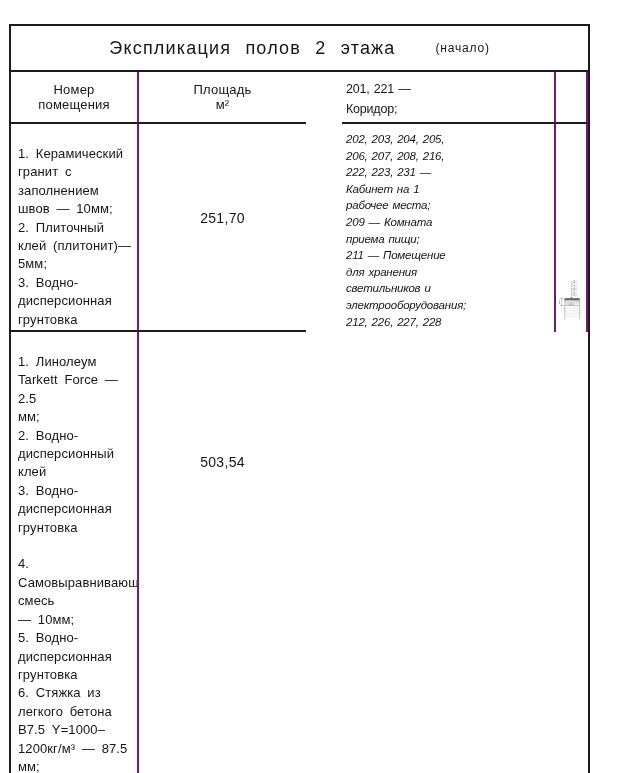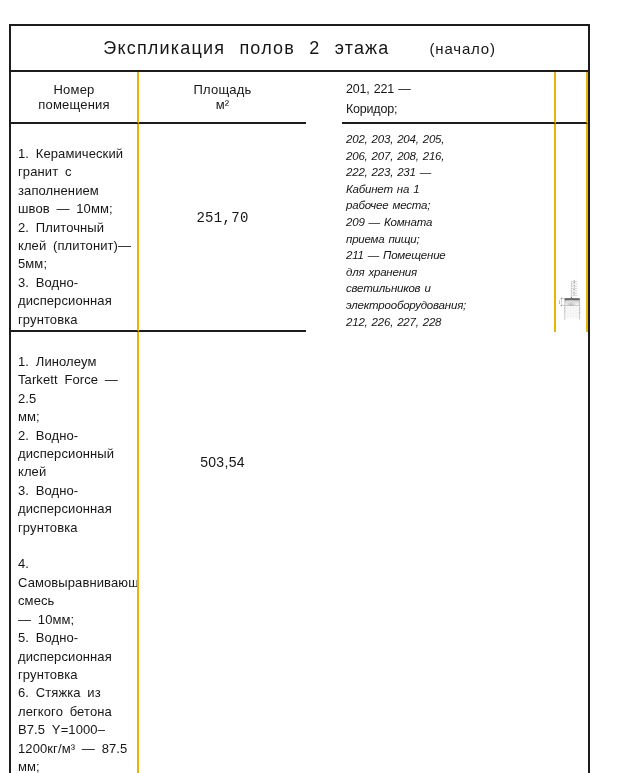"(начало)" .title-suffix { font-size: 15px -> 12px }
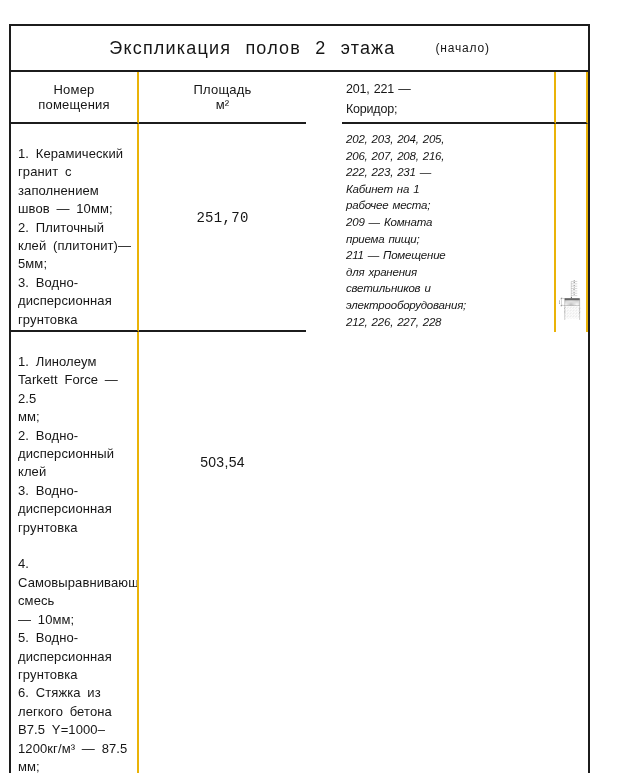"Номер" .br { border-right: 2px solid #eab308 -> 2px solid #701a75 }
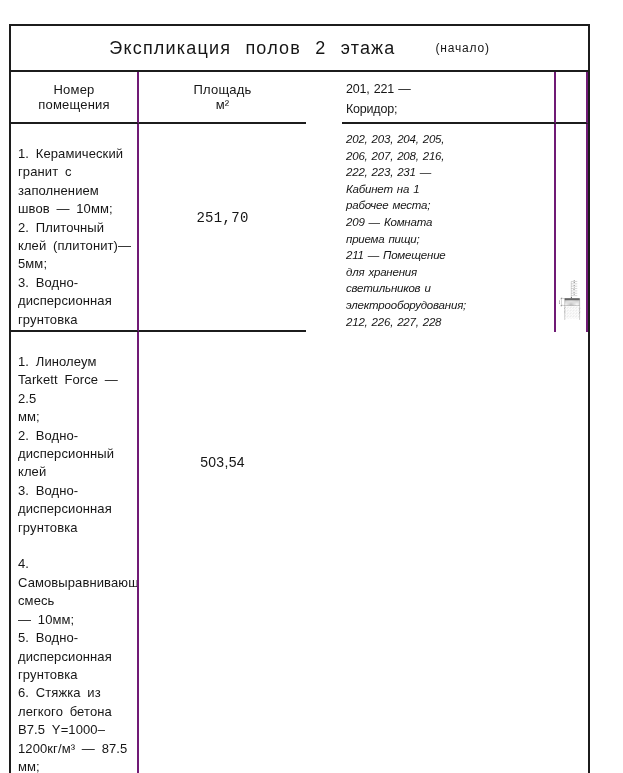"251,70" .cell-area.r1 { font-family: Liberation Mono, monospace -> none }
